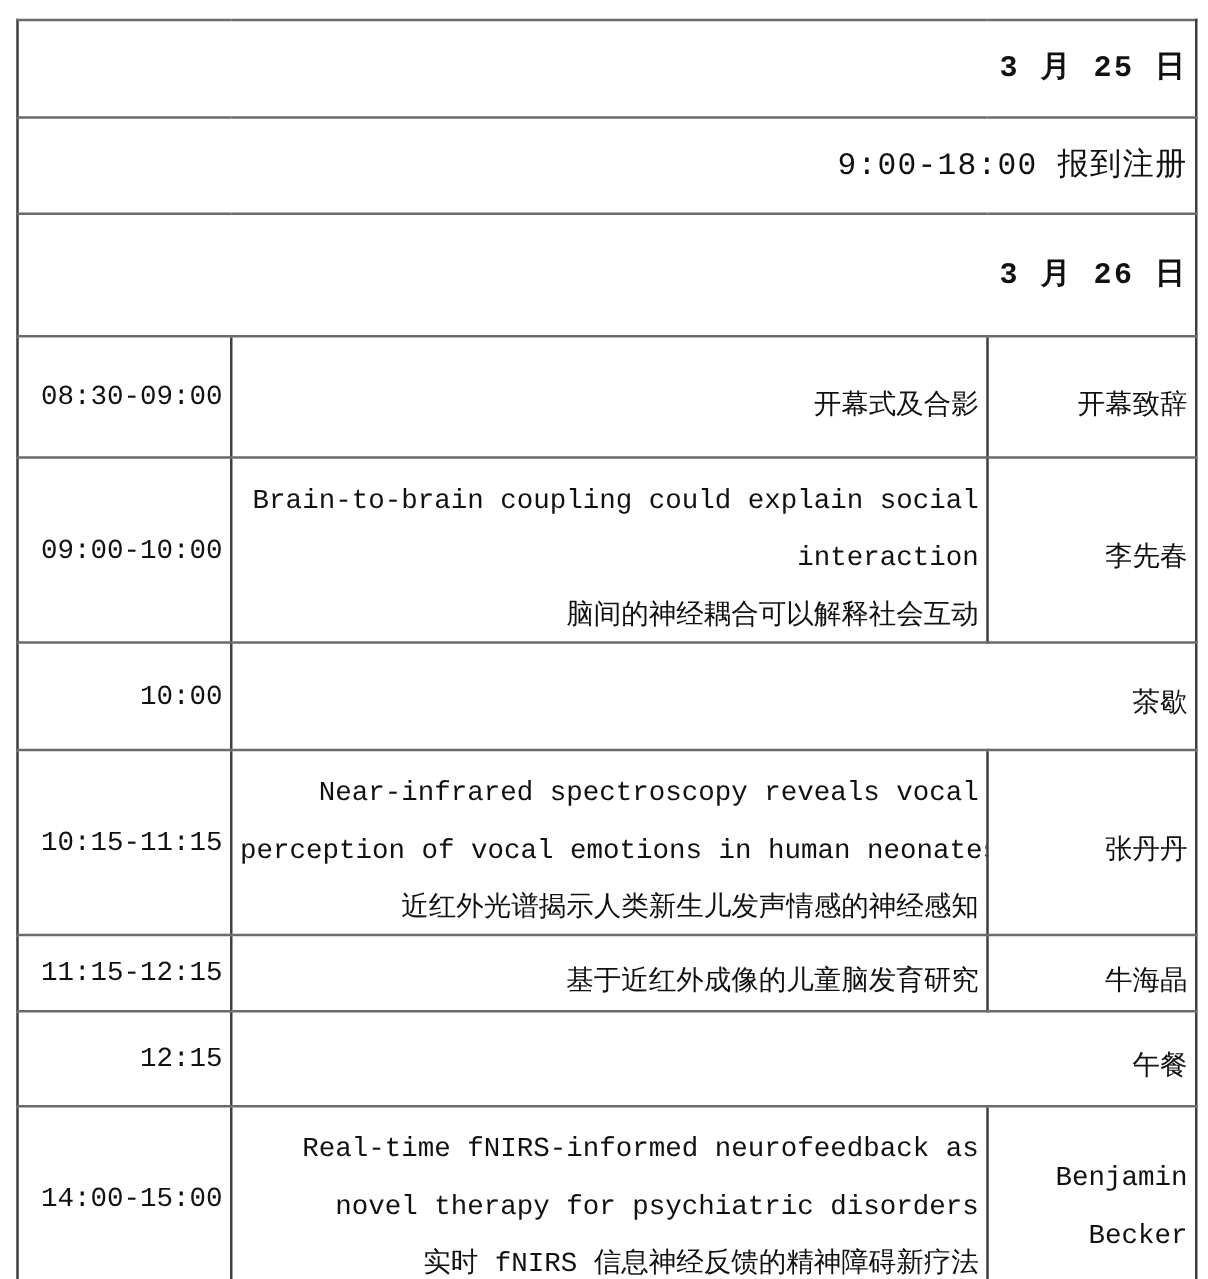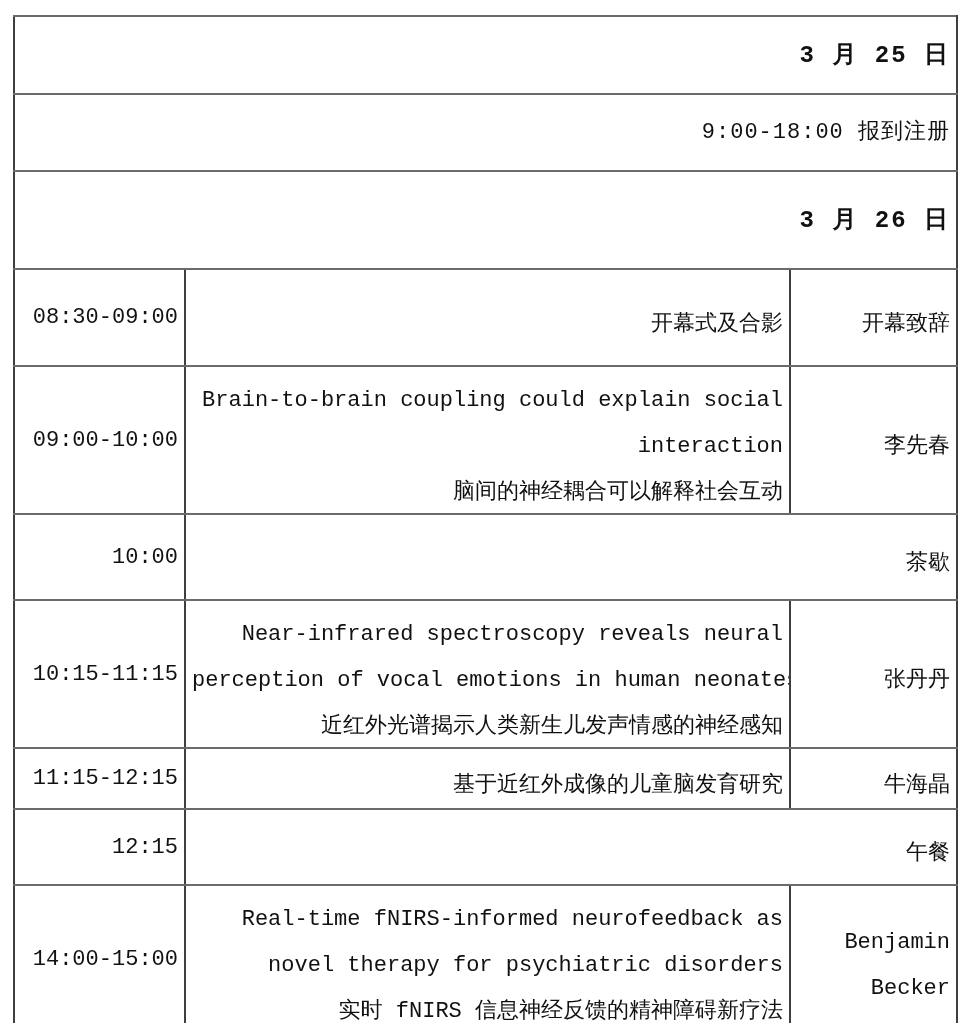"9:00-18:00 报到注册" .reg-cell { font-size: 22px -> 25px }
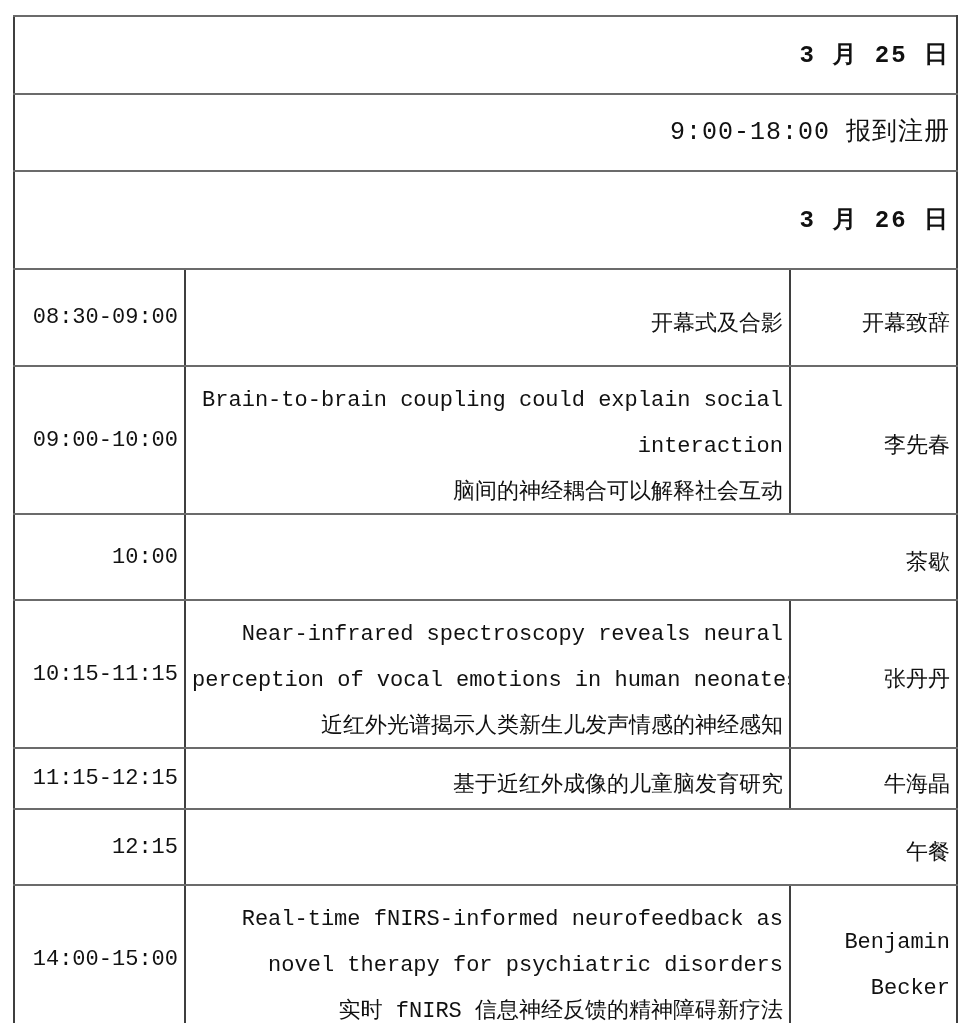"Near-infrared spectroscopy reveals" div.line { text: neural -> vocal }
